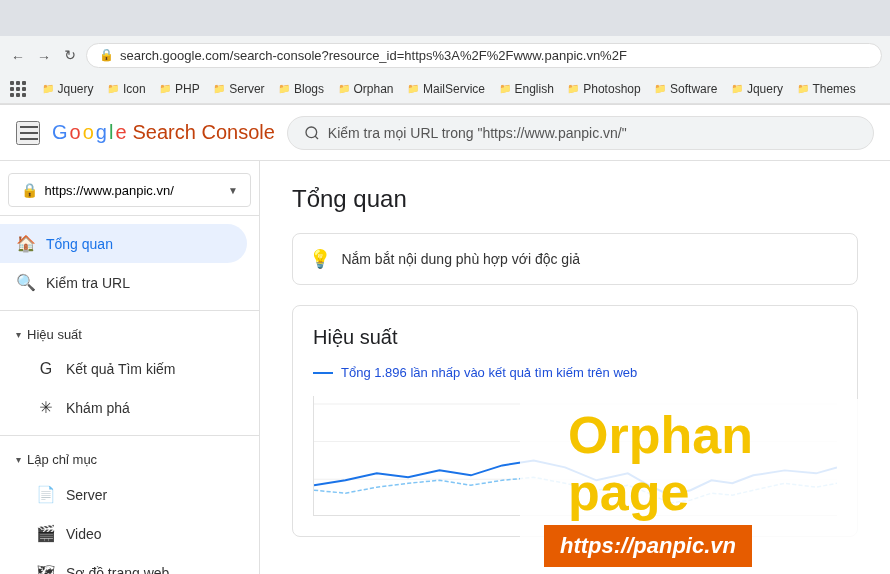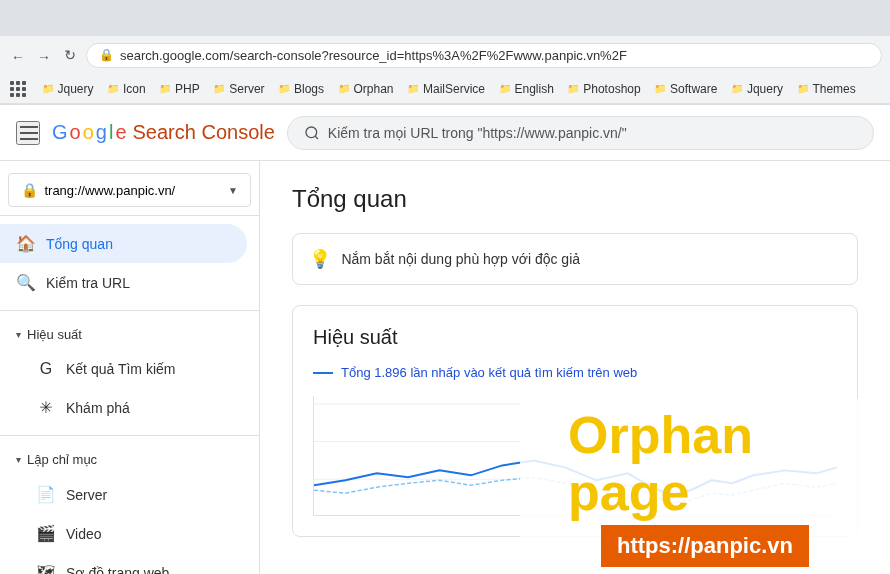"trang://www.panpic.vn/" span { text: trang://www.panpic.vn/ -> https://www.panpic.vn/ }
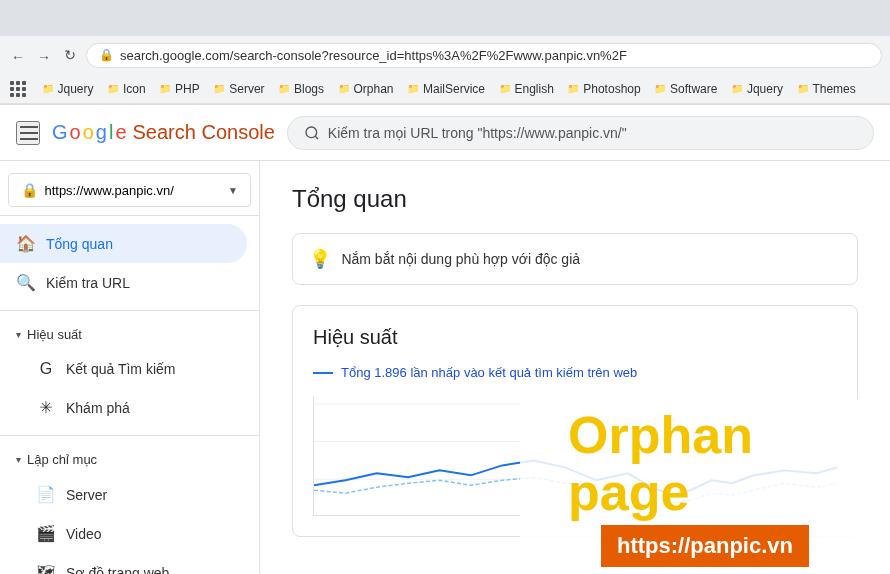"https://panpic.vn" div { font-style: none -> italic; justify-content: center -> flex-start }
